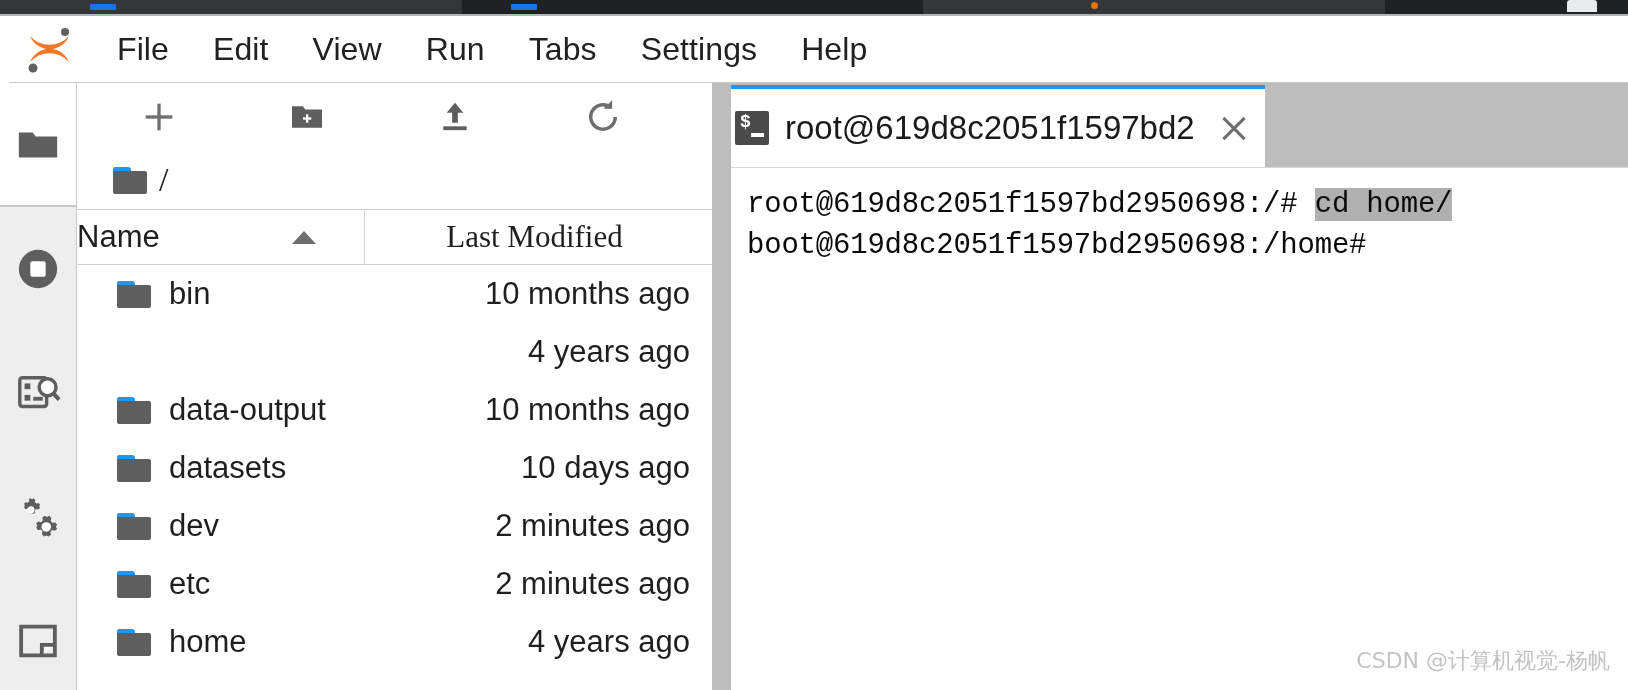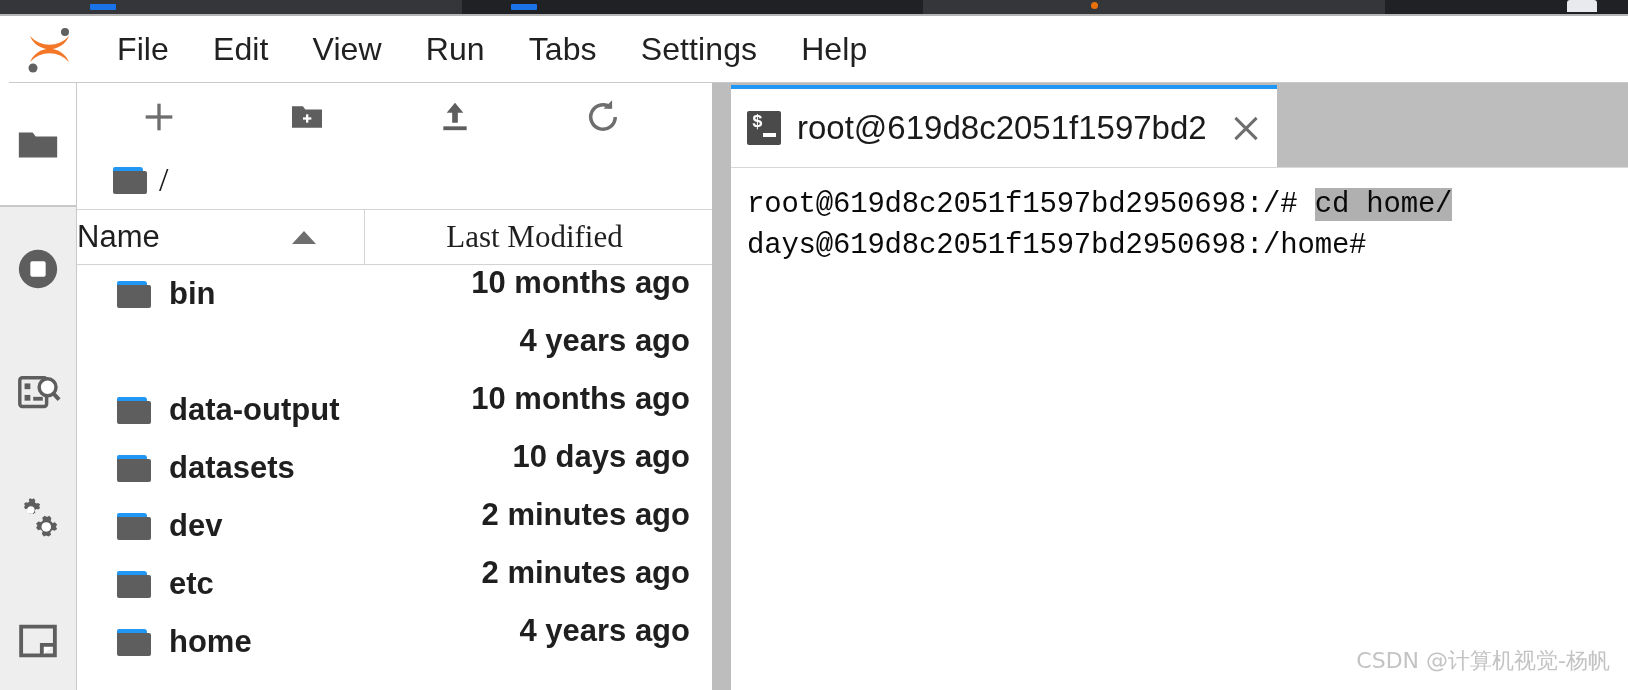"root@619d8c2051f1597bd2" .tab { padding: 0 14px 0 16px -> 0 14px 0 4px }
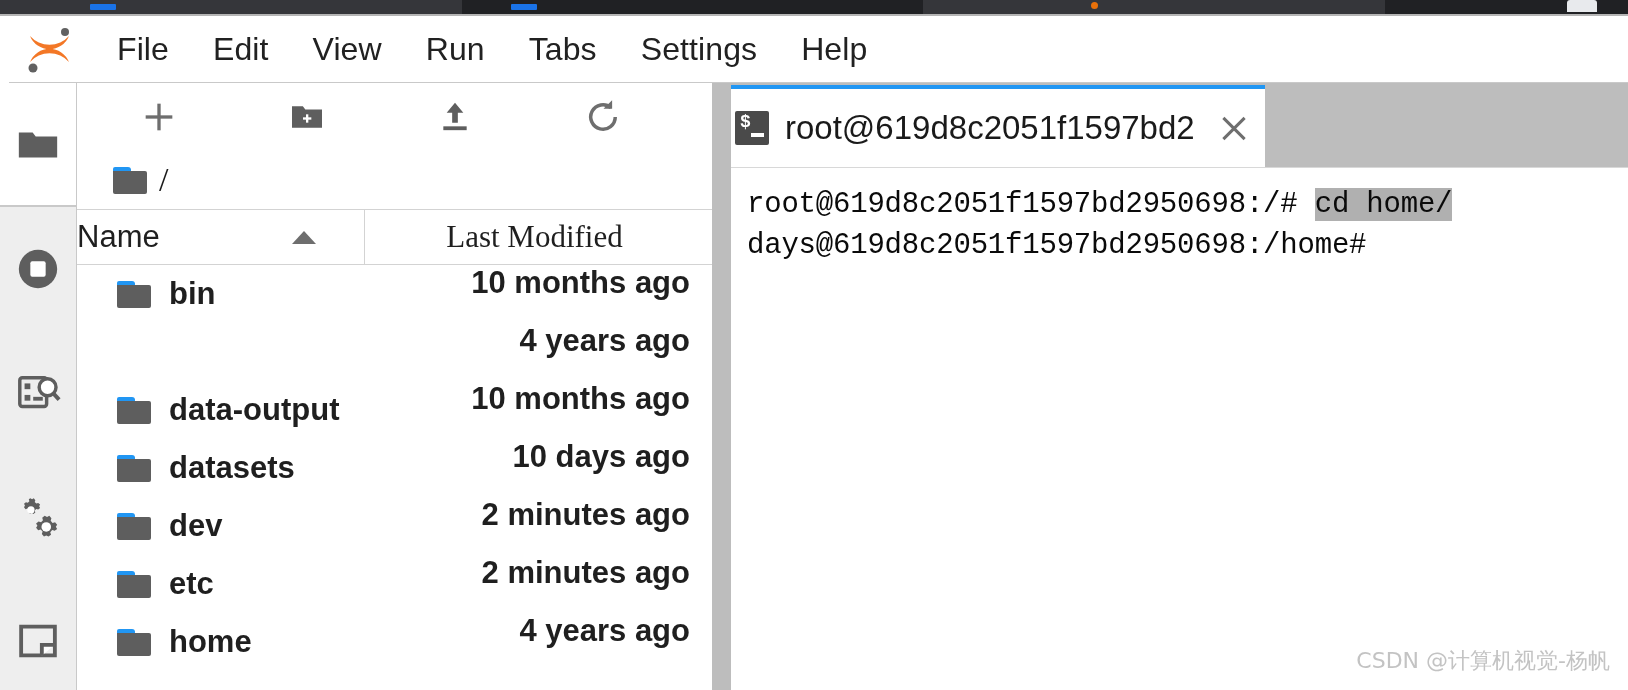"days@619d8c2051f1597bd2950698:/home#" span { text: days@619d8c2051f1597bd2950698:/home -> boot@619d8c2051f1597bd2950698:/home }
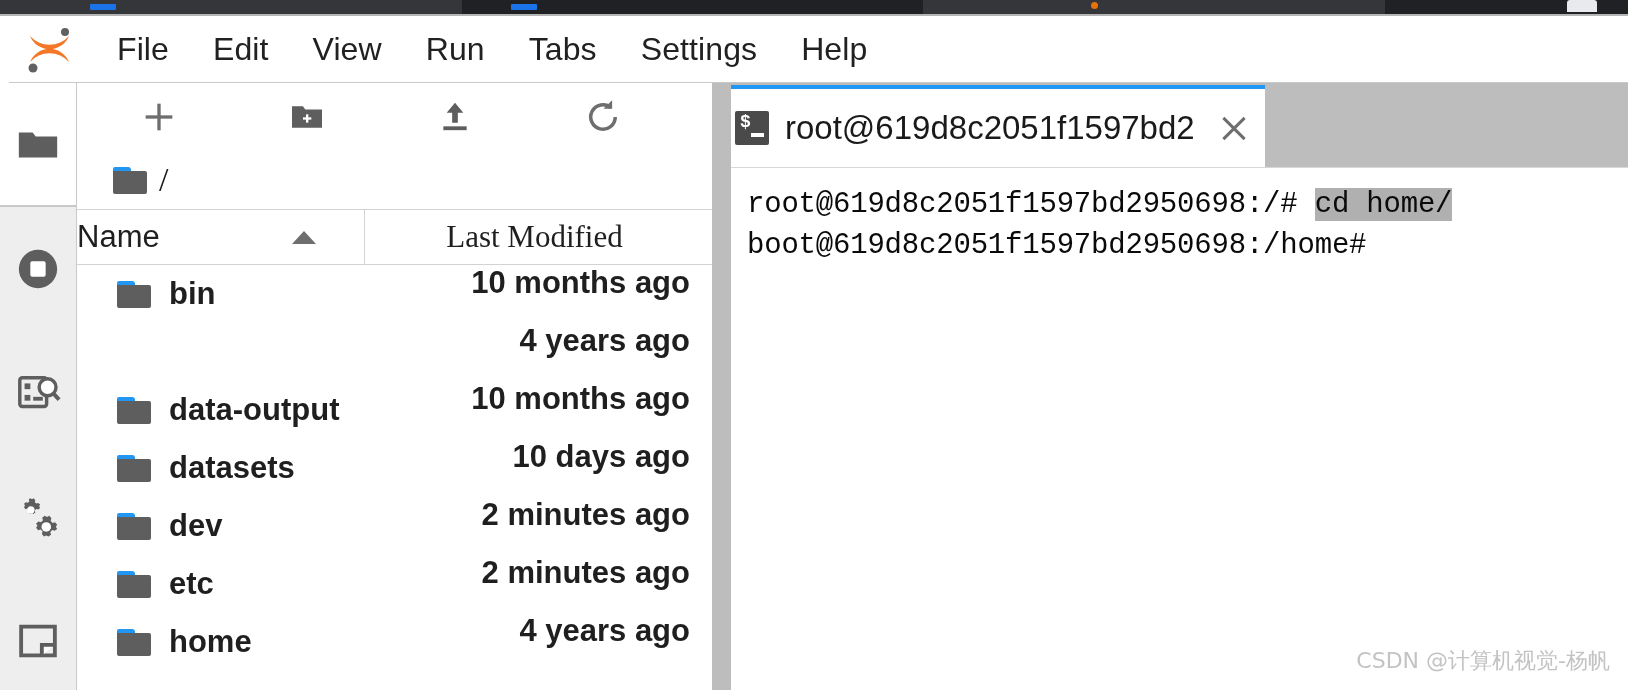"bin" .fb-row { align-items: none -> center; font-weight: bold -> none }
